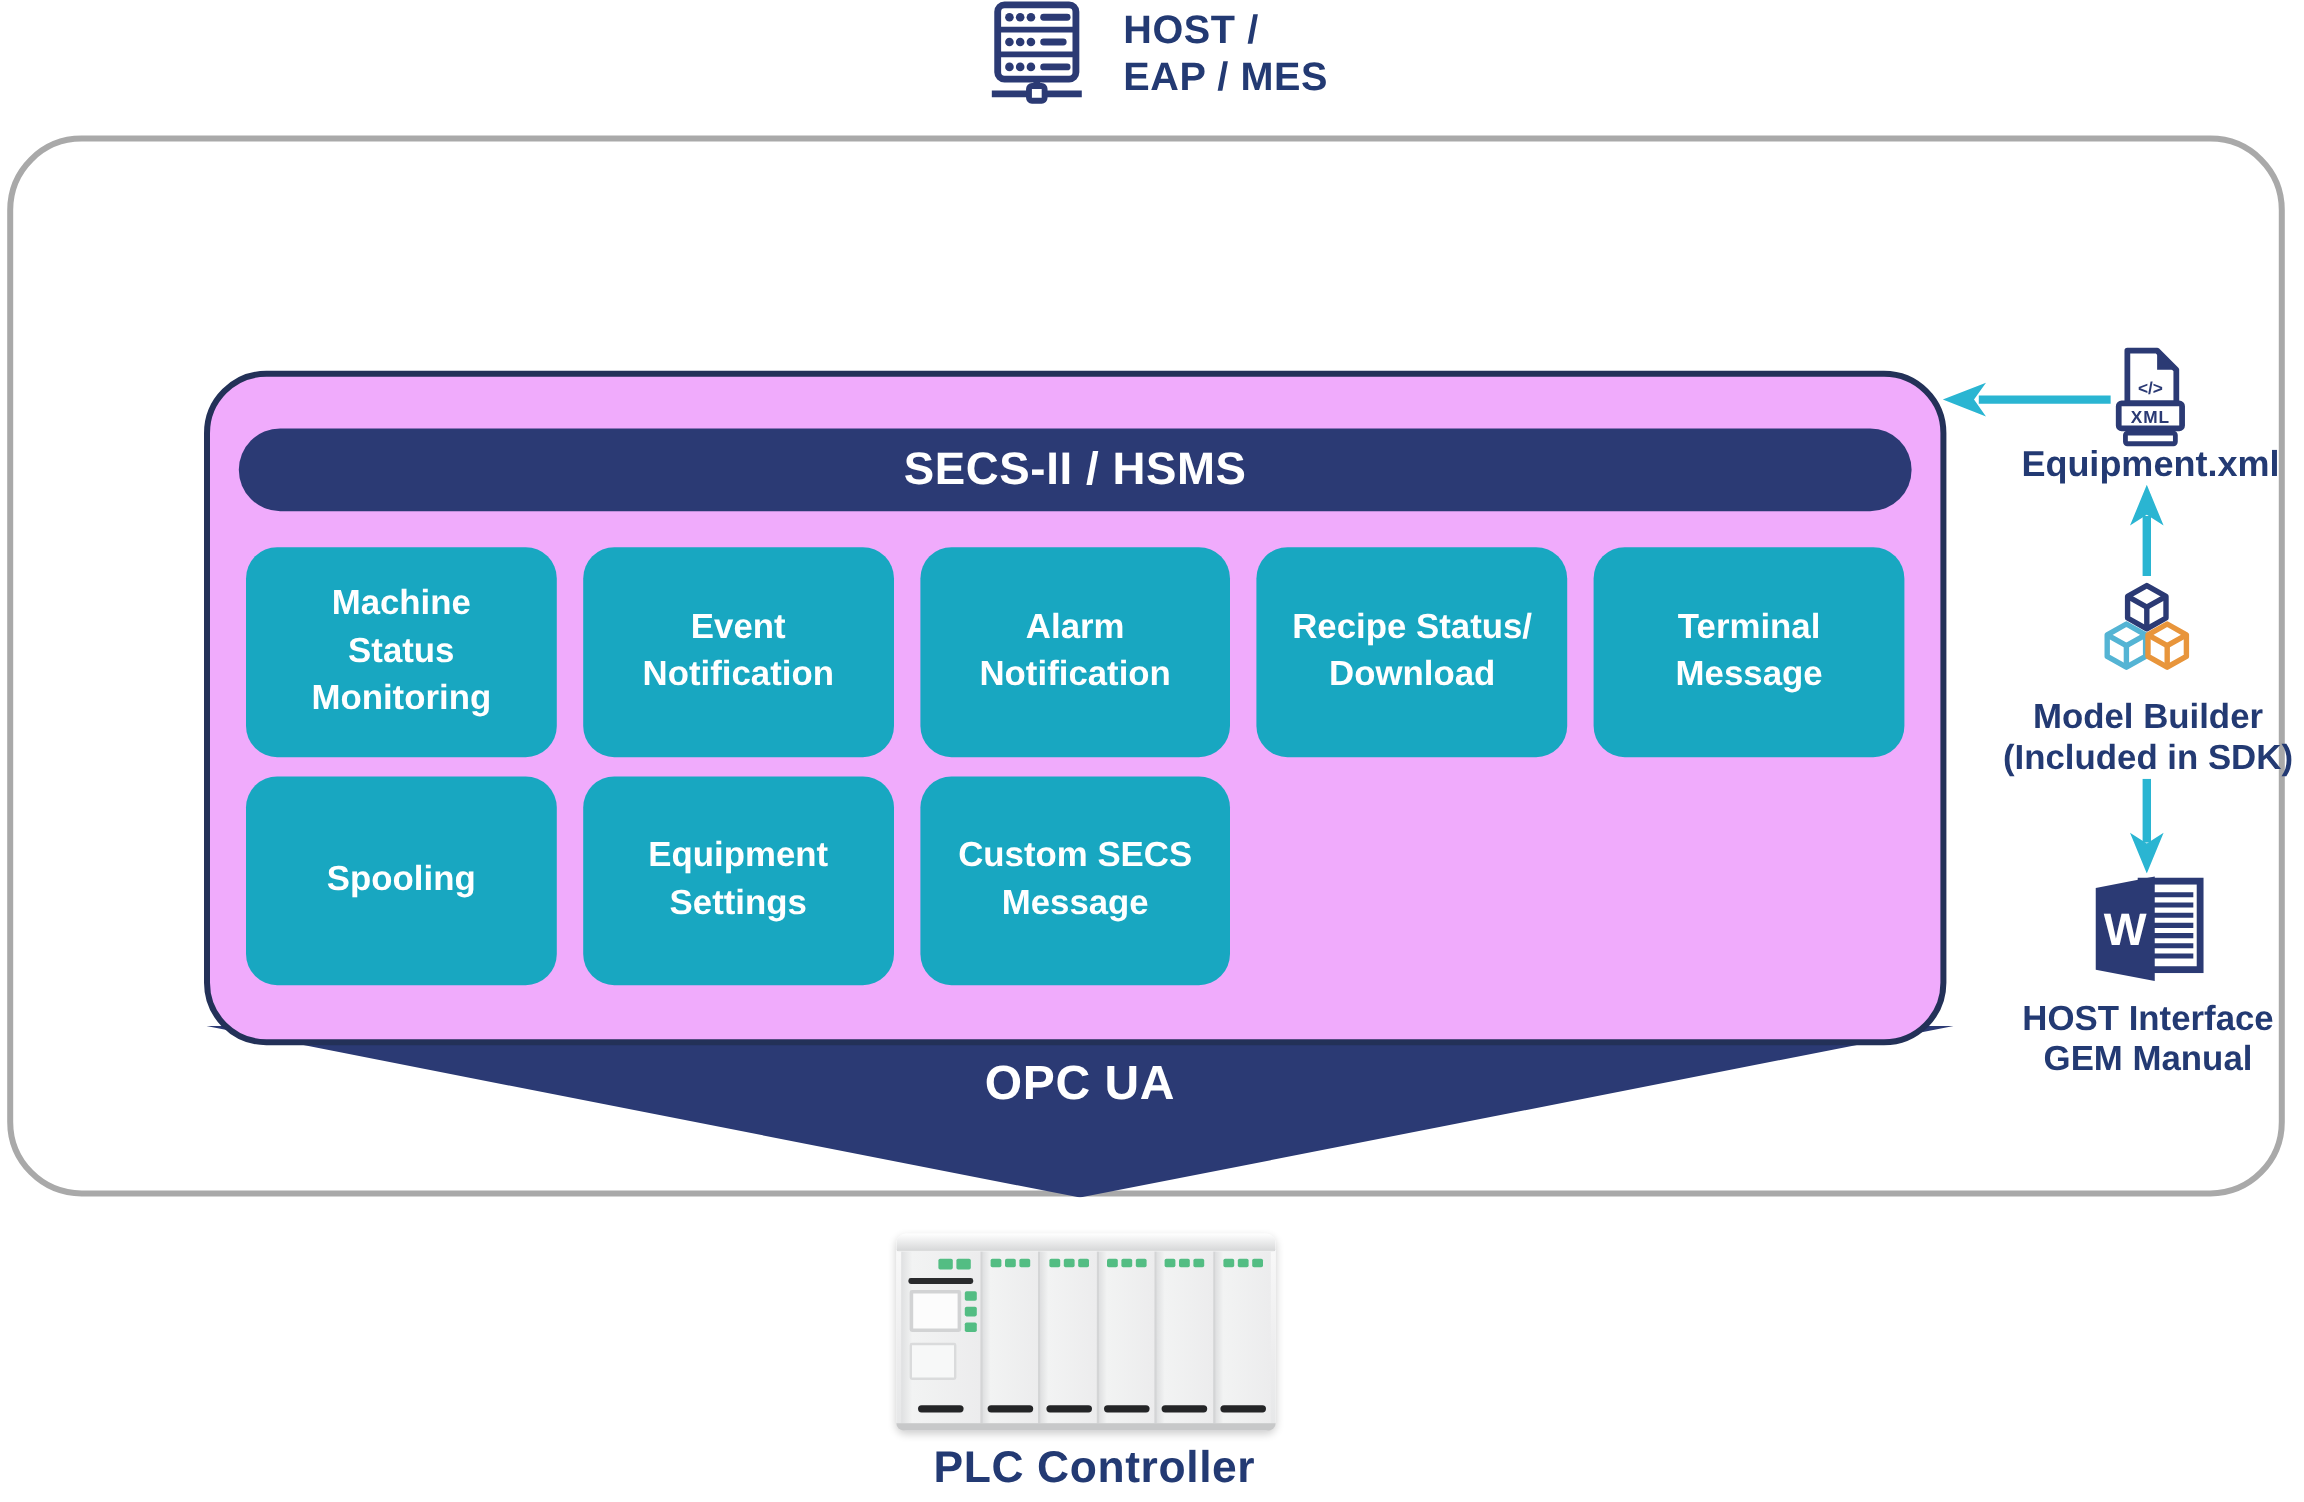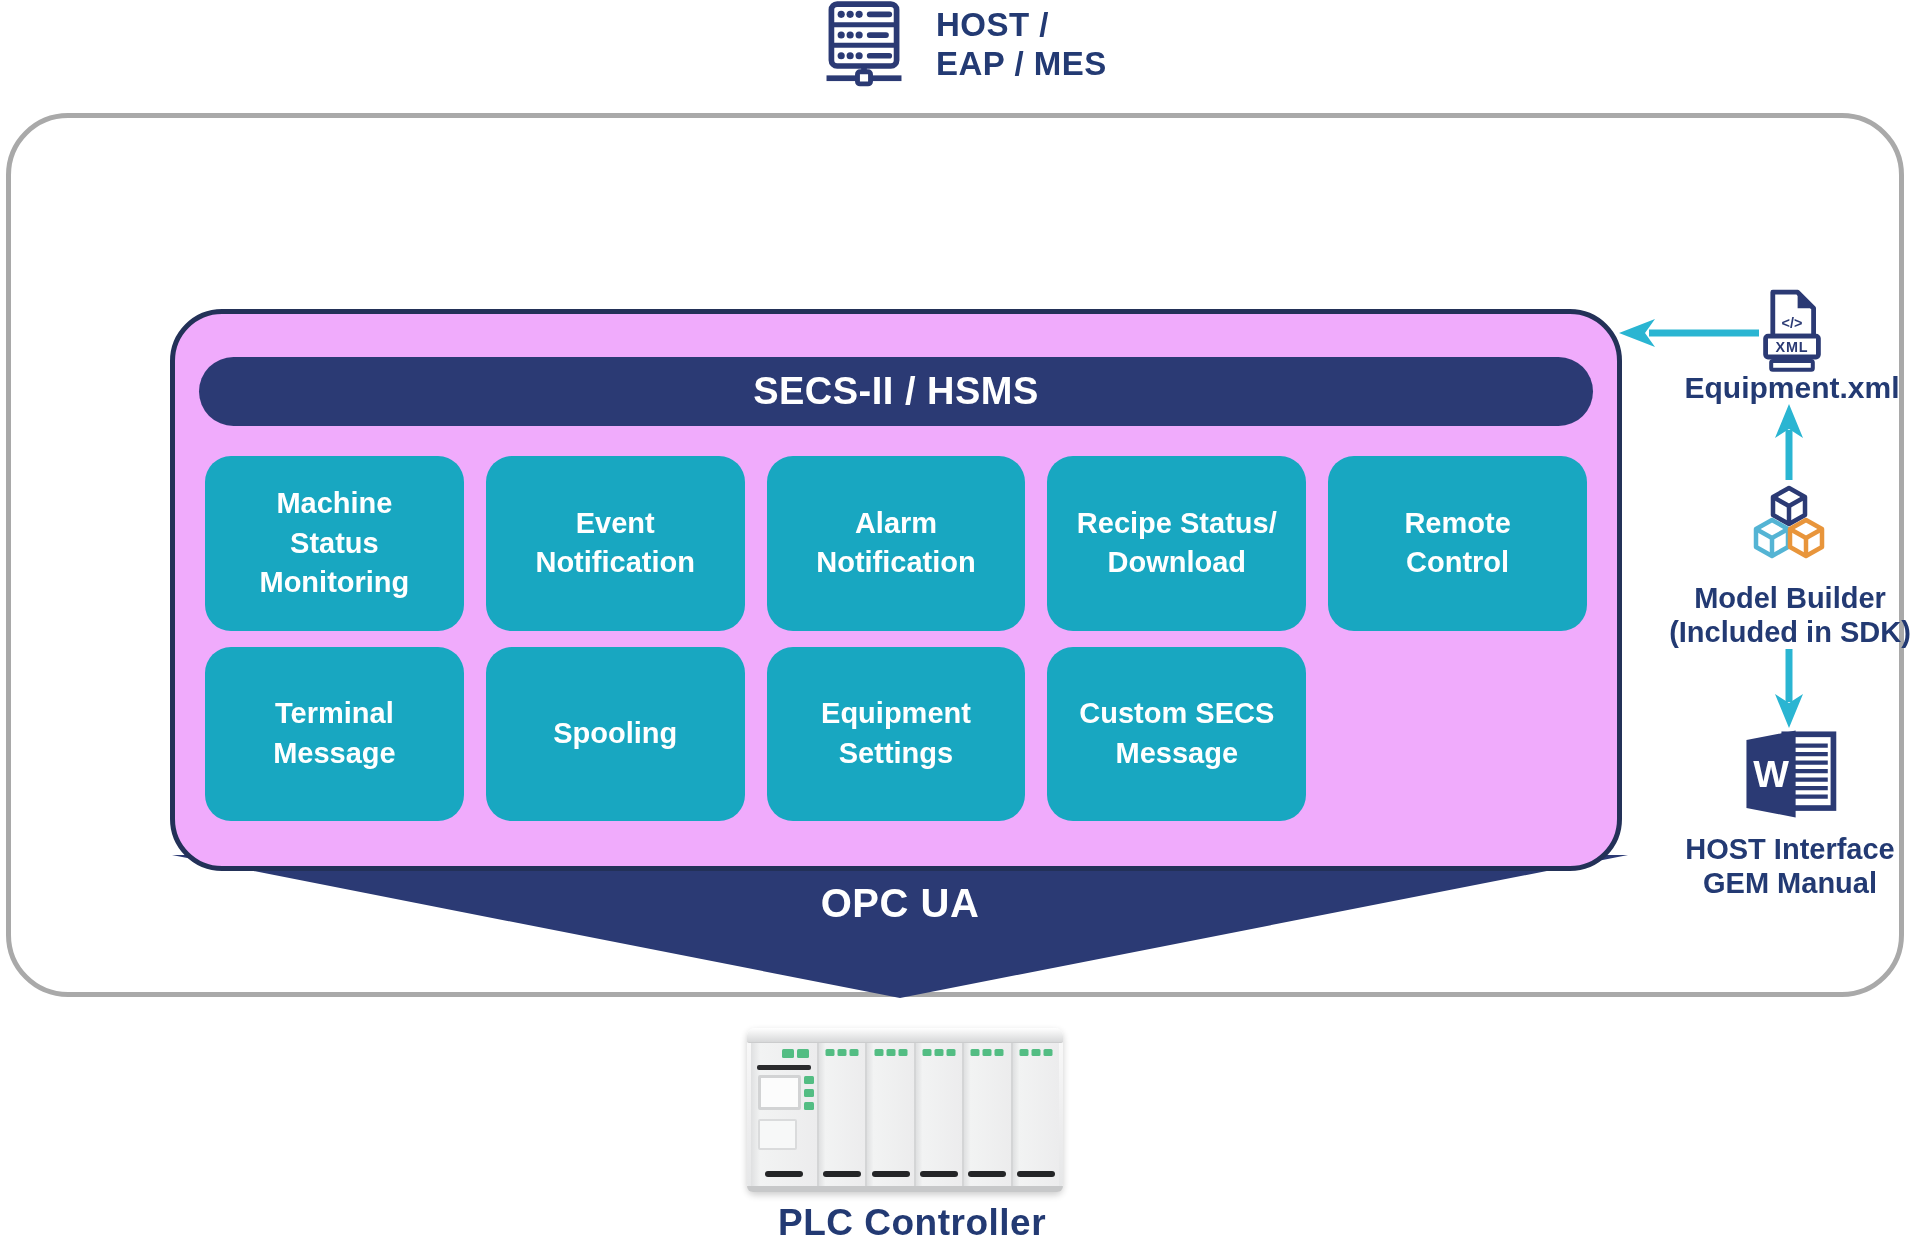"Remote" div.feature { html: <div>Remote Control</div> -> none }
